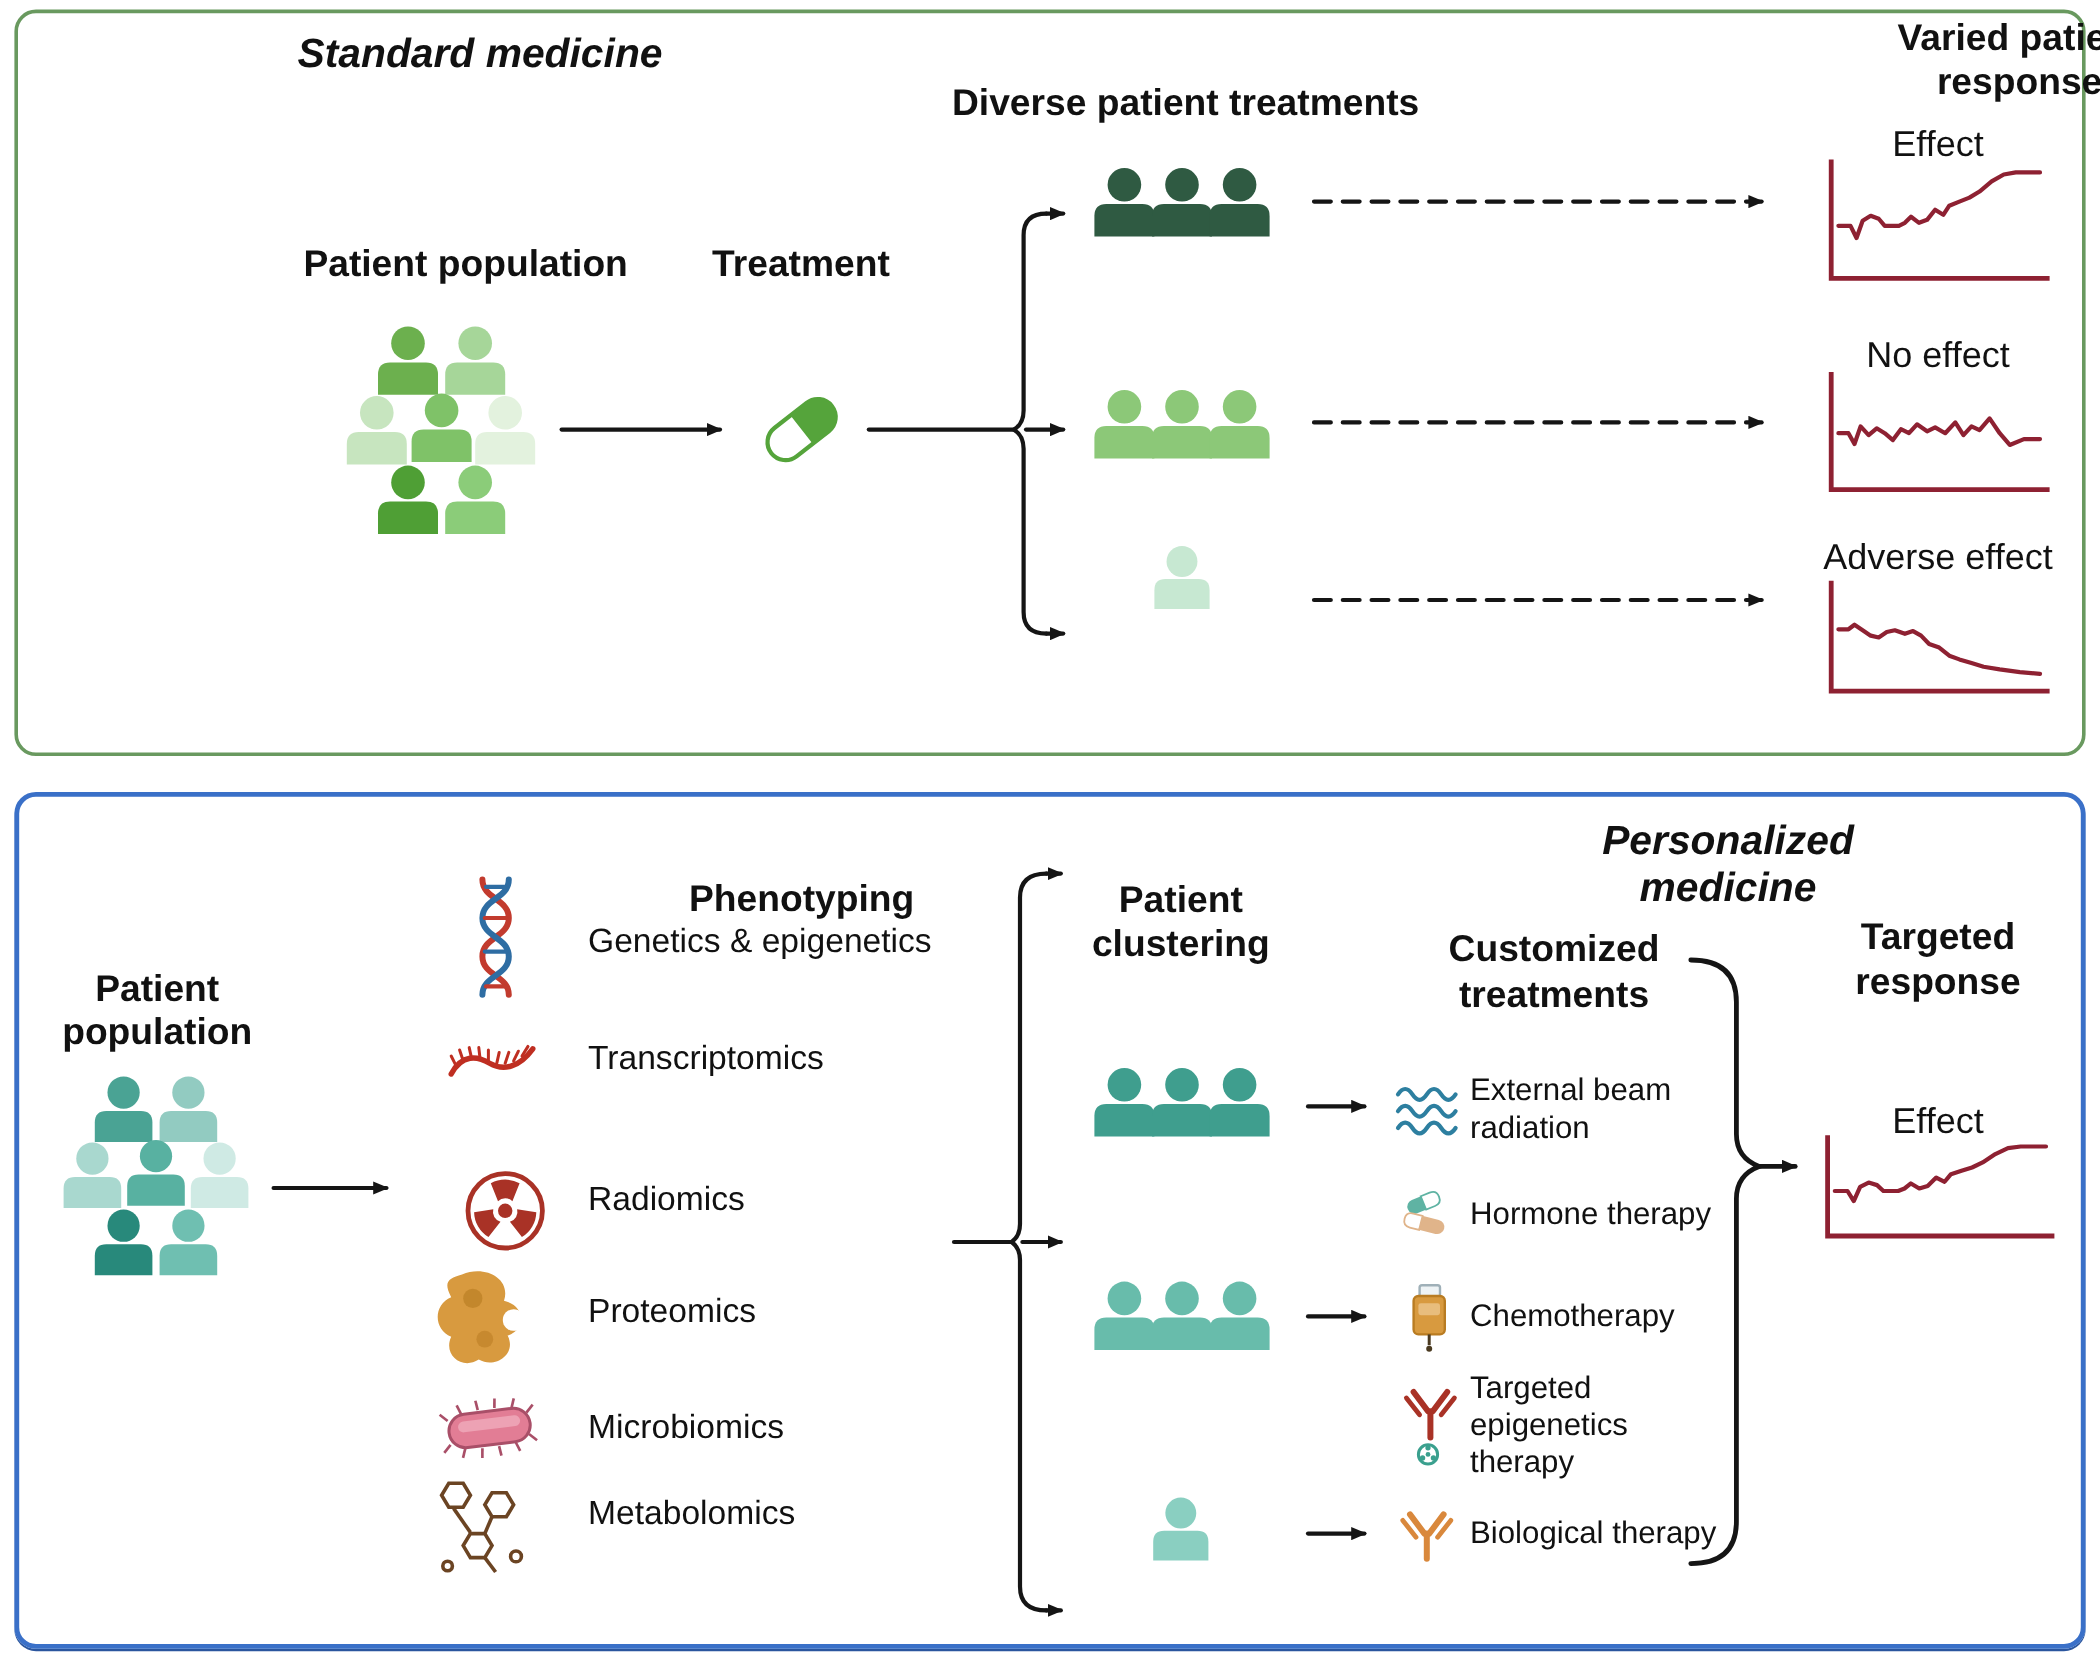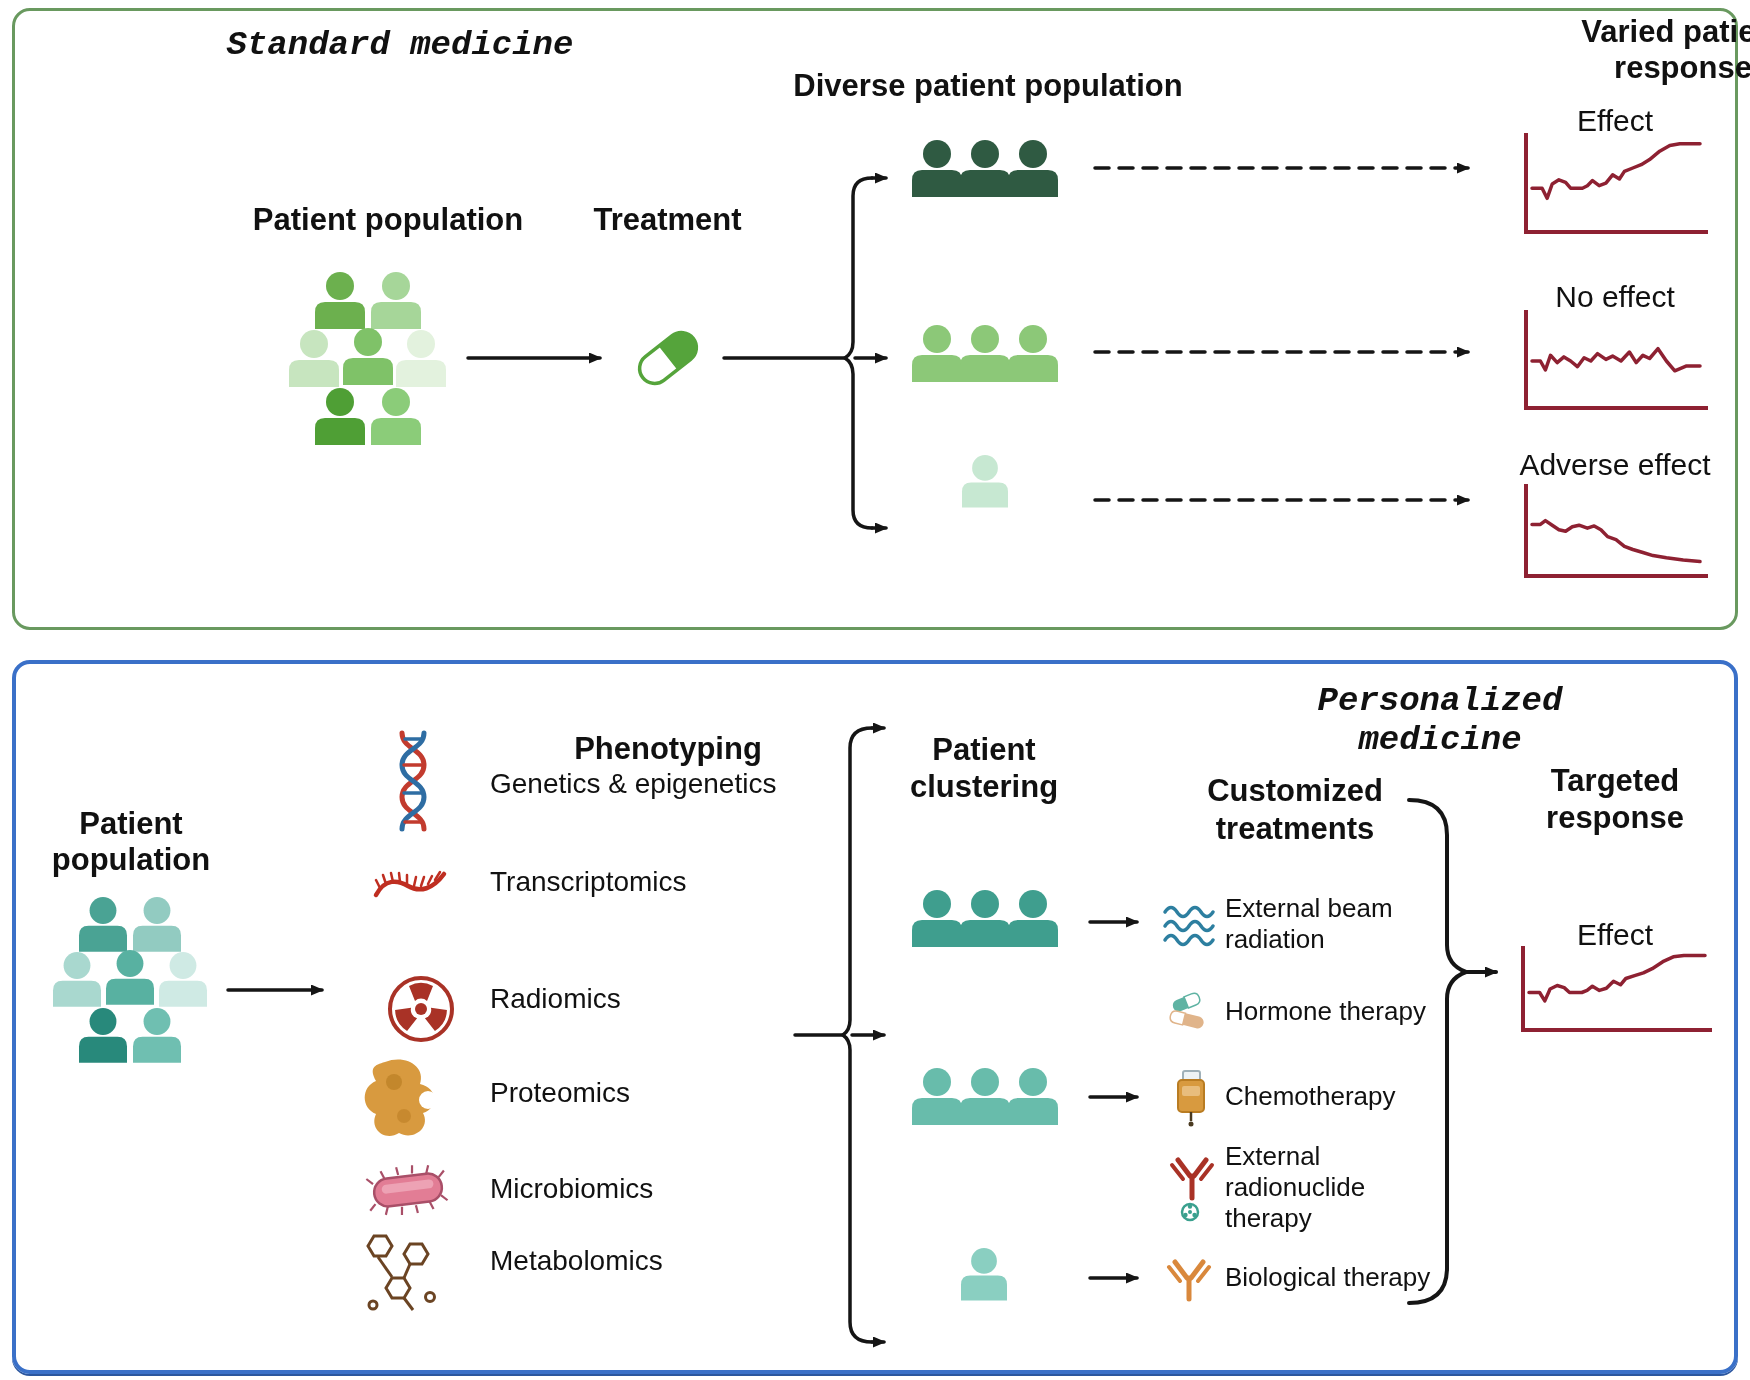"Standard medicine" .title-italic { font-family: Liberation Mono, monospace -> none }
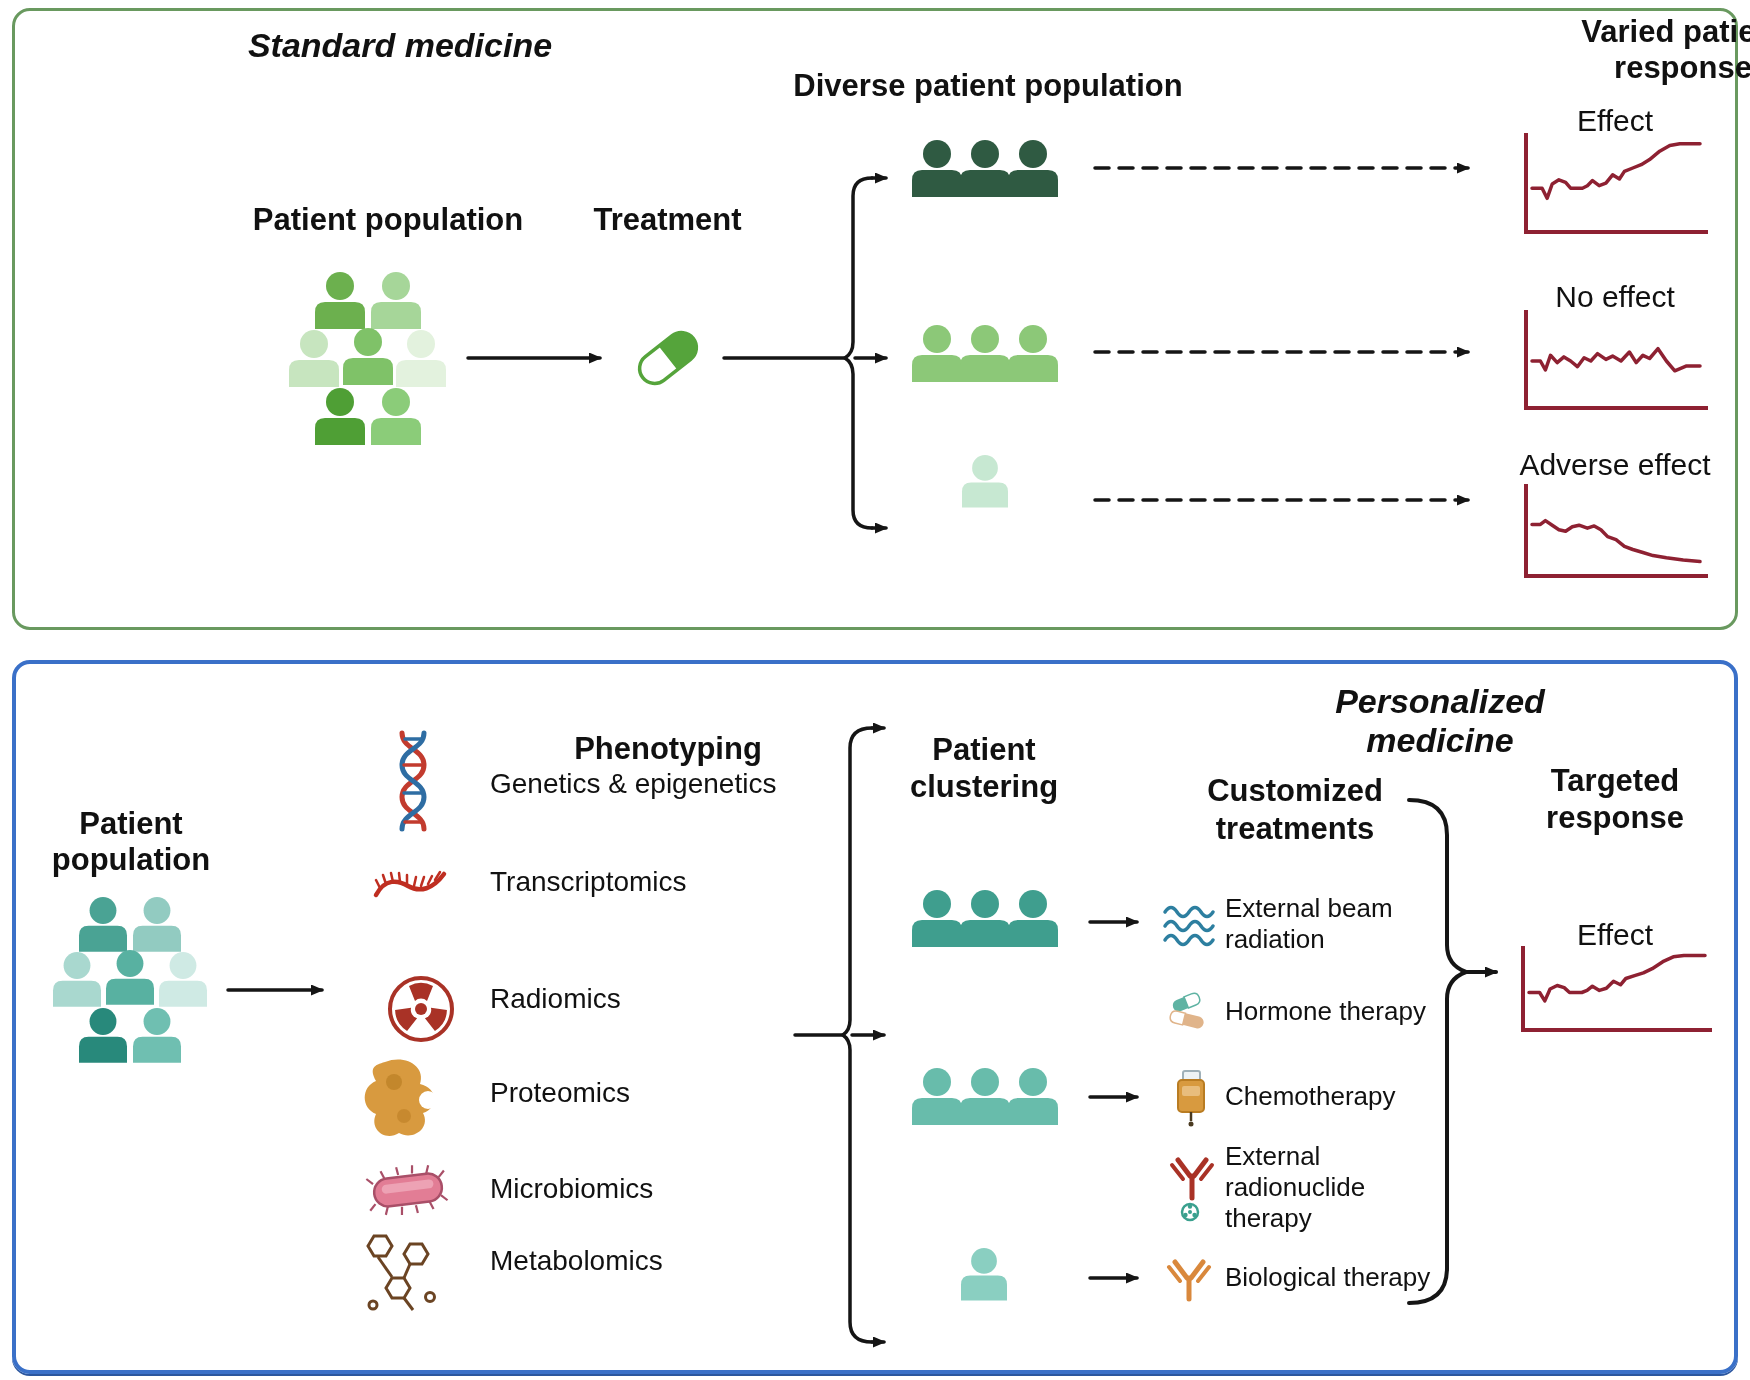"Diverse patient population" div.txt { text: population -> treatments }
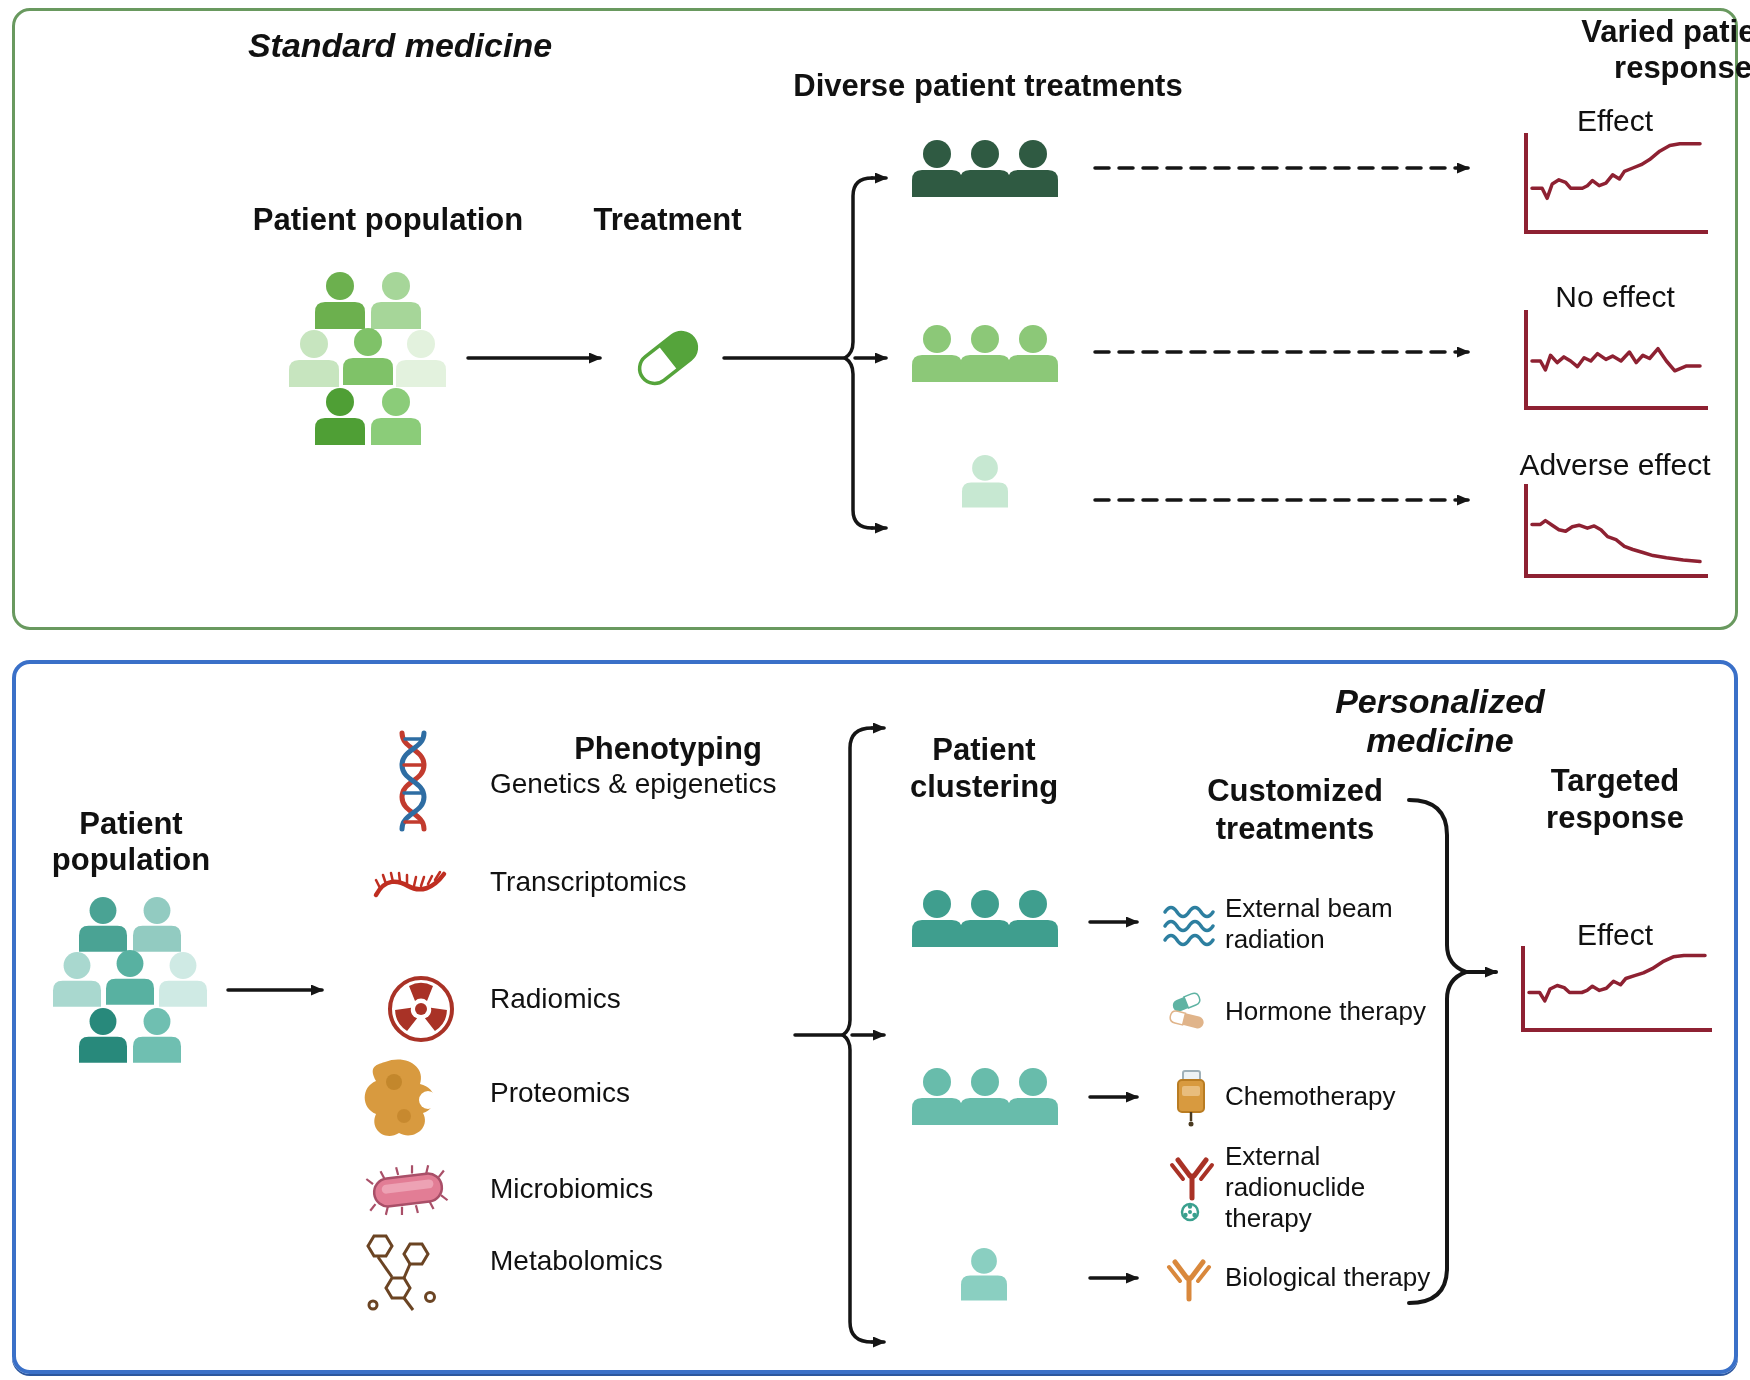"External radionuclide therapy" div.txt { text: External radionuclide -> Targeted epigenetics }
